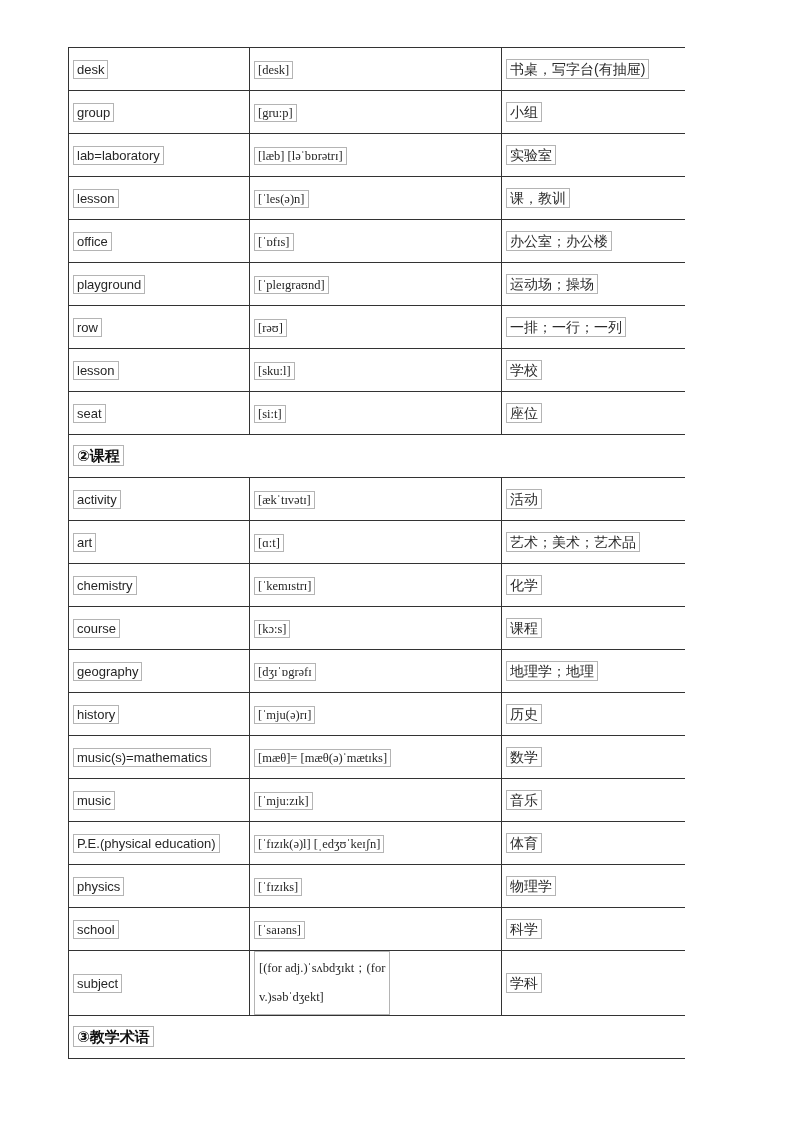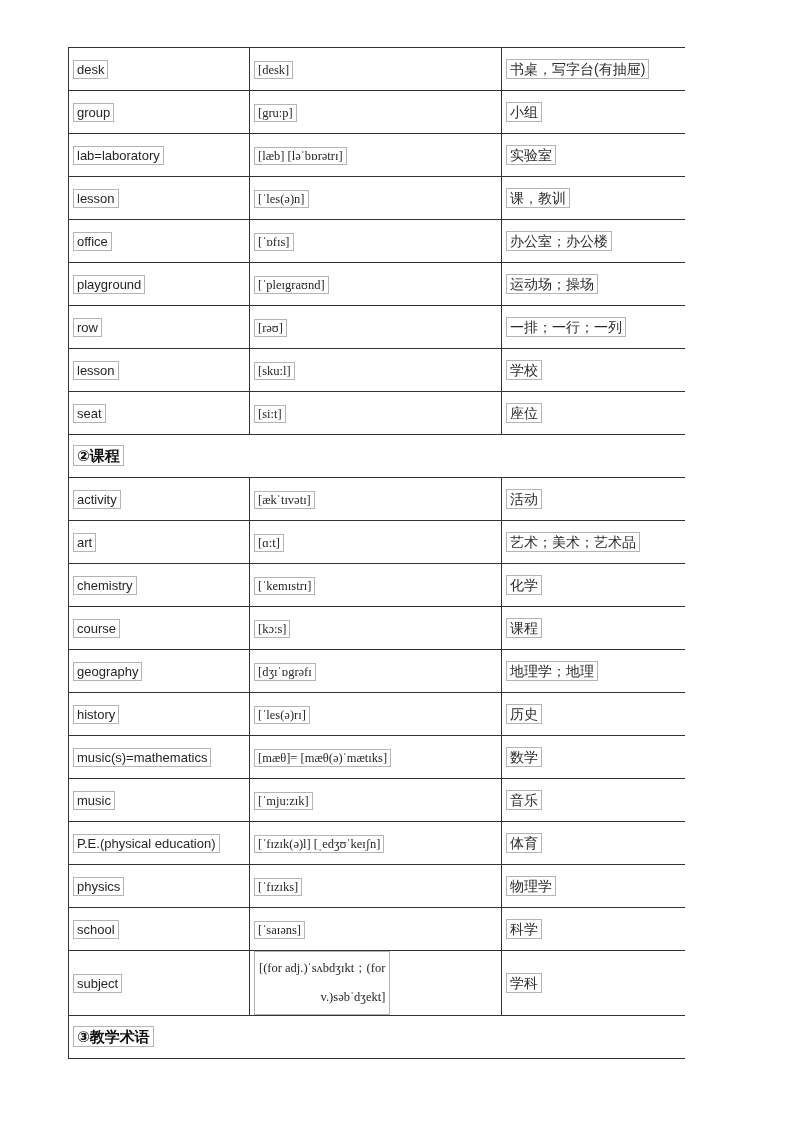"[ˈles(ə)rɪ]" span.box { text: ˈles -> ˈmju }
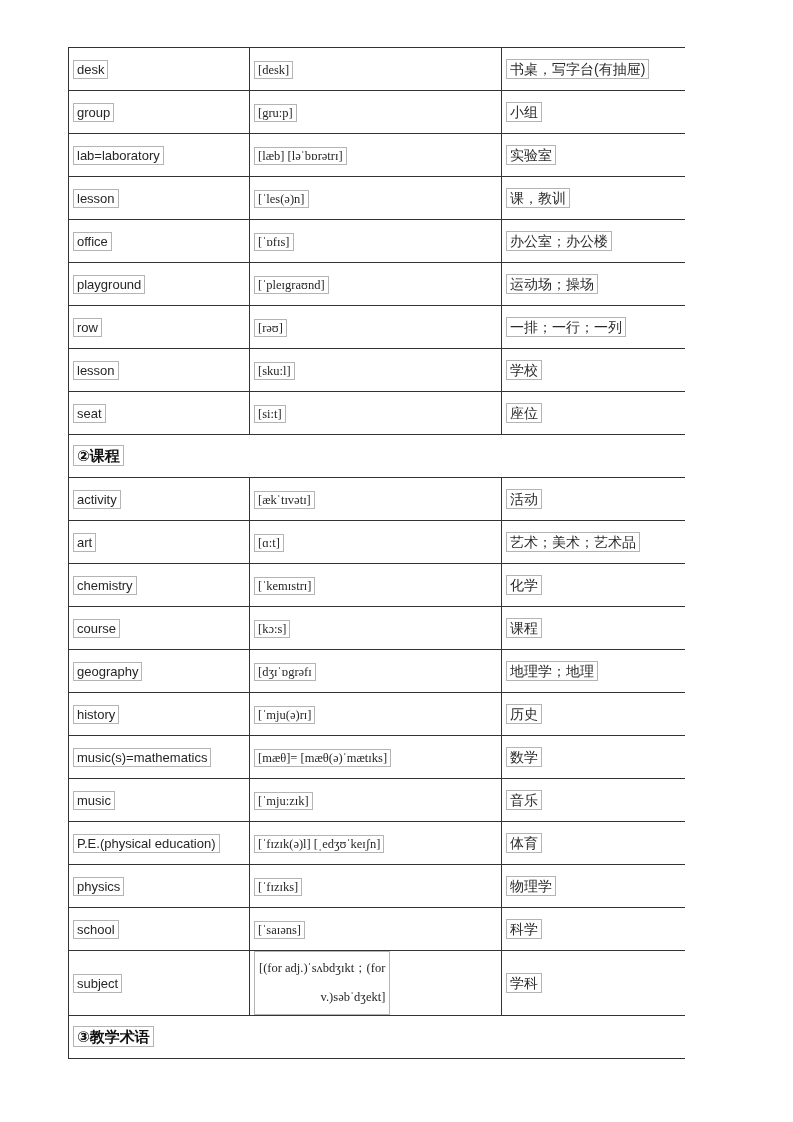"[(for adj.)ˈsʌbdʒɪkt；(for" .multiline .line { text-align: right -> none }
